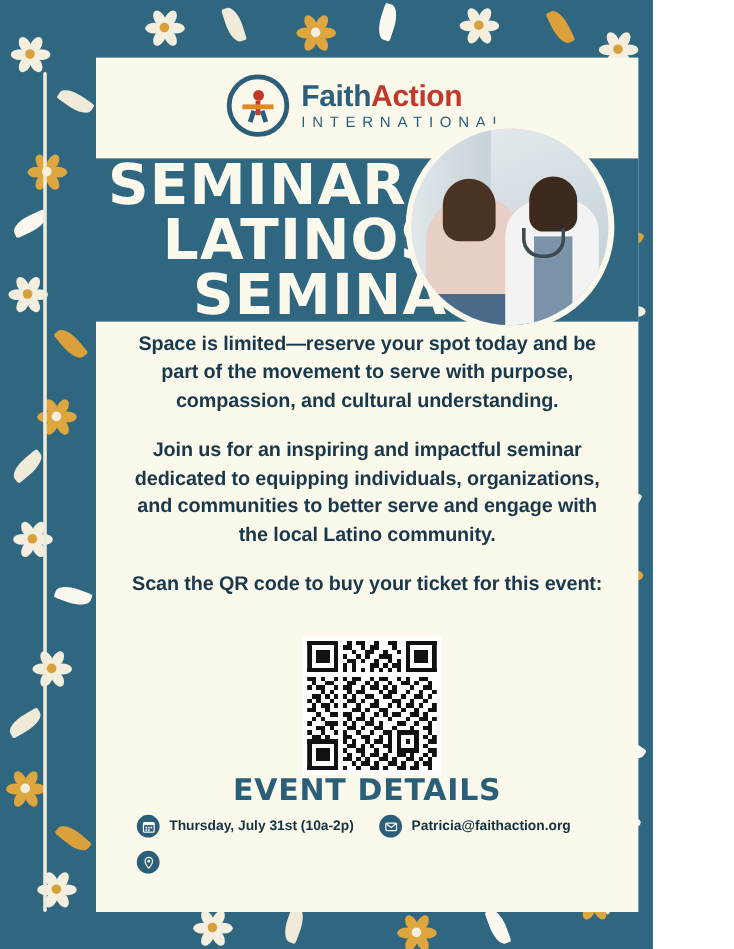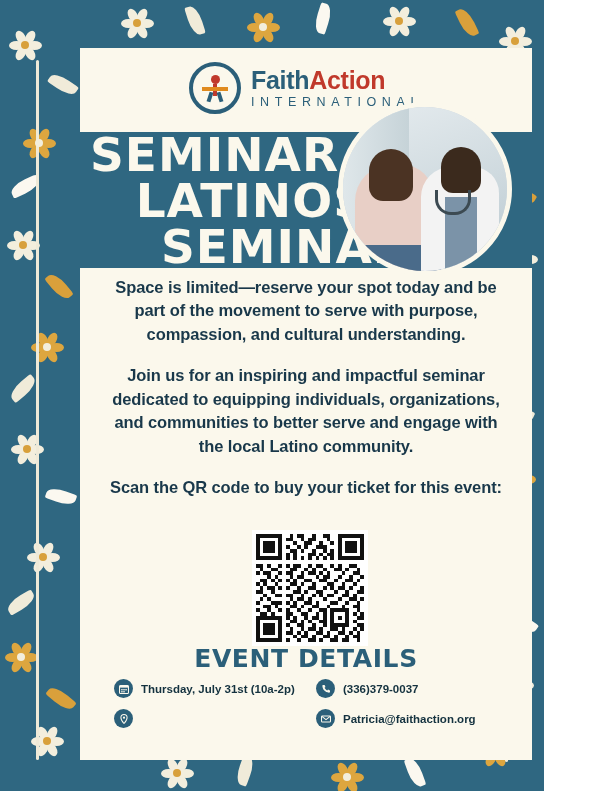"(336)379-0037" div.det-row { html: <div> <span> <svg> <path></path> </svg> </span> <span>(336)379-0037</span> </div> -> none }
